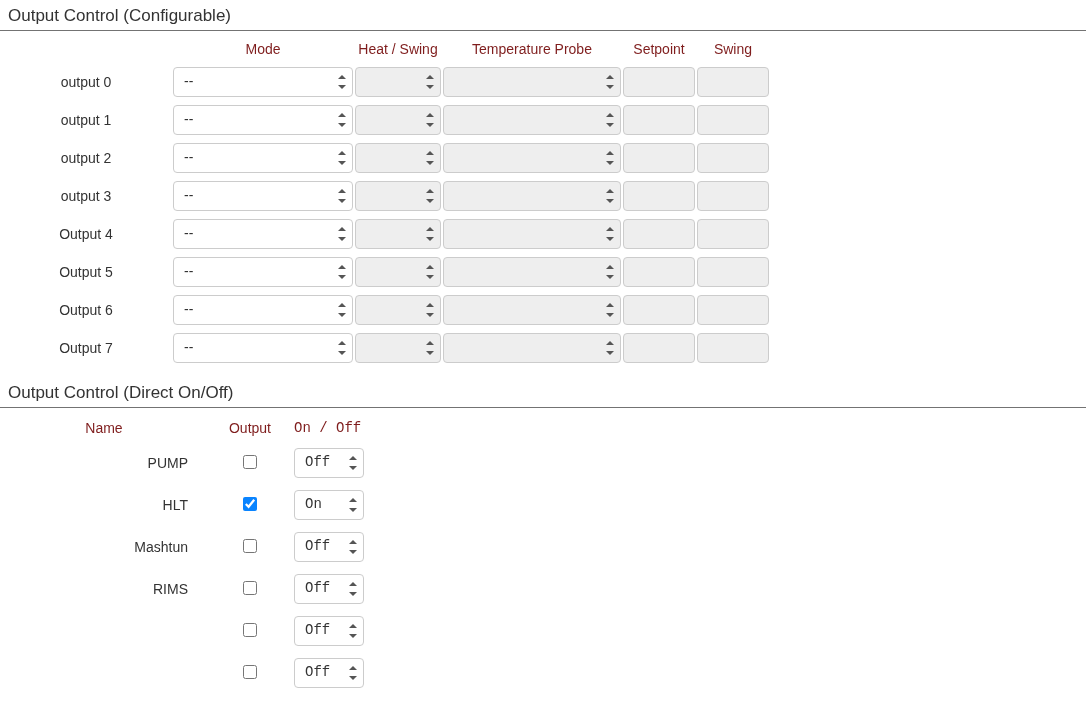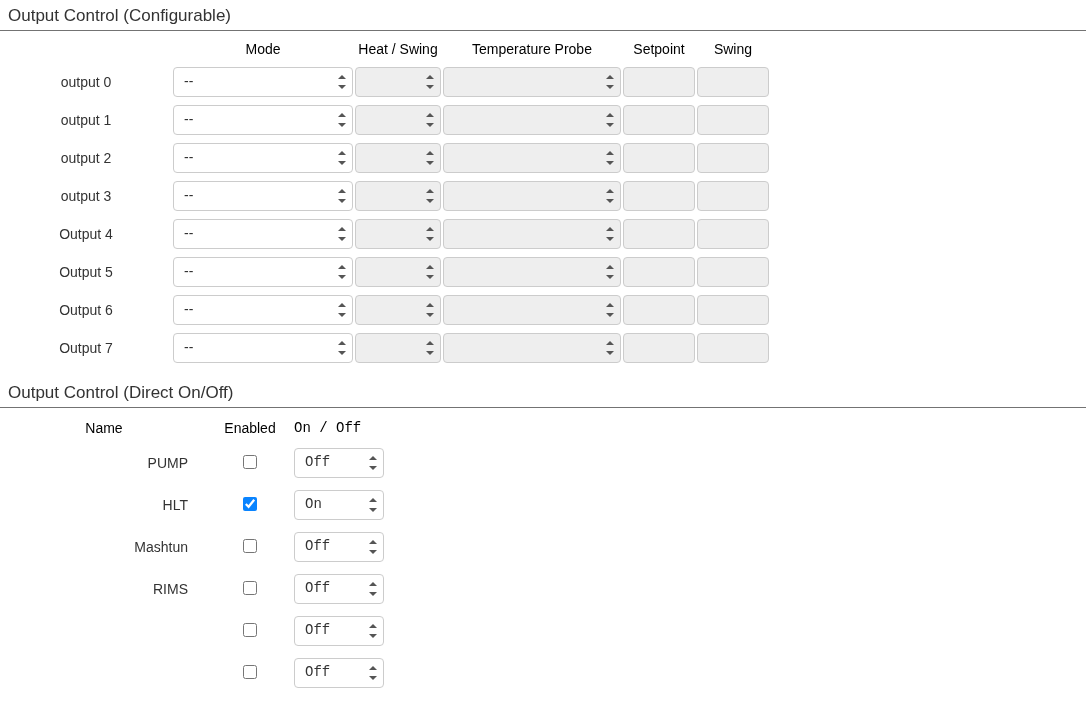"Mode" table.config th { color: #000000 -> #7f1d1d }
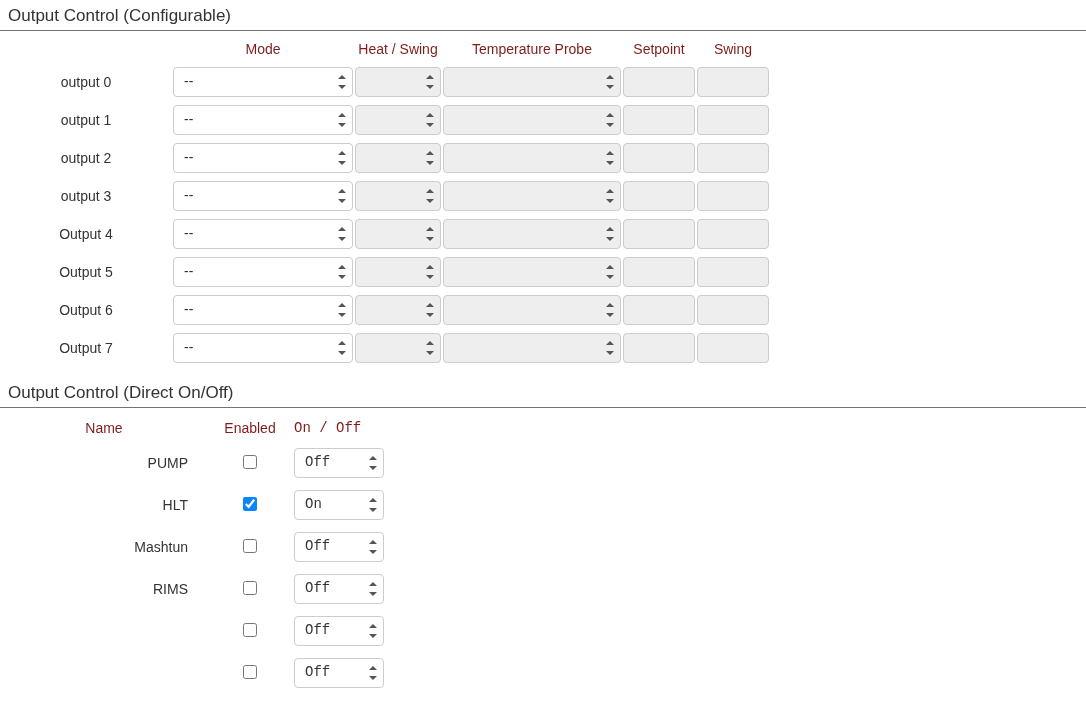"Enabled" th.en-head { text: Enabled -> Output }
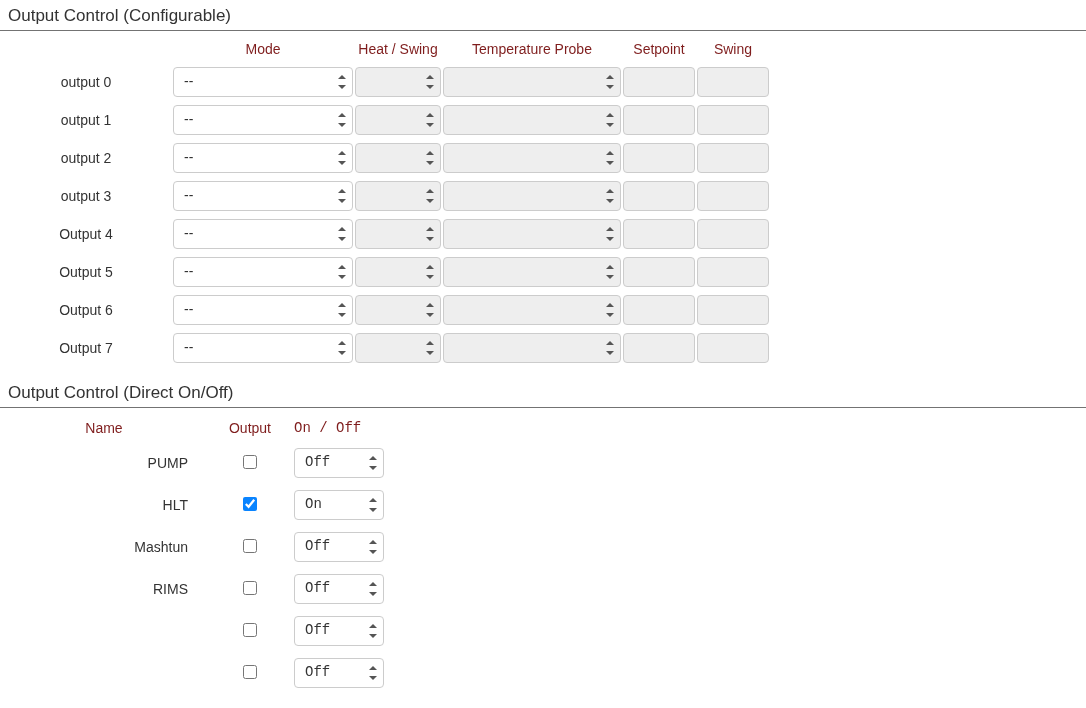"Off" .w-onoff { width: 90px -> 70px }
